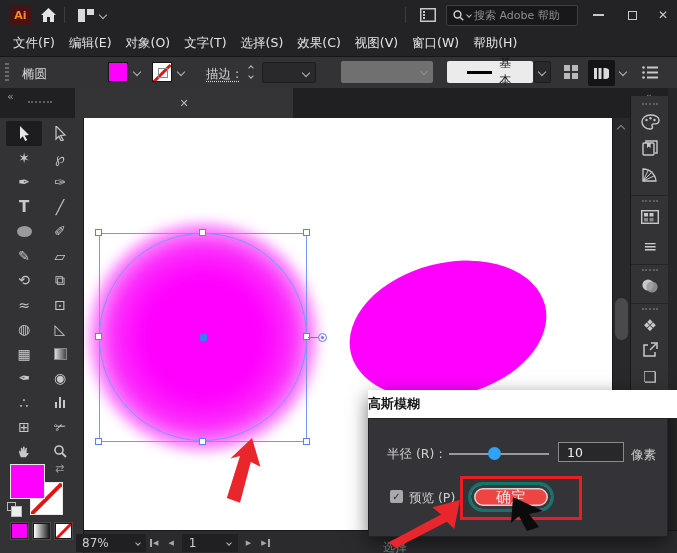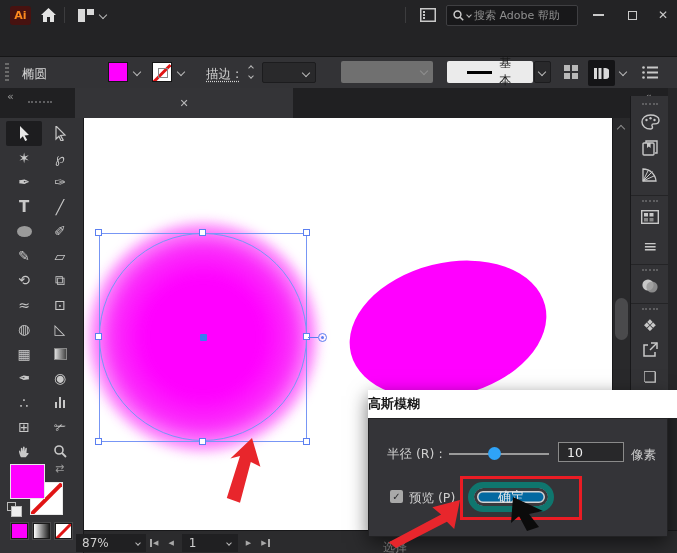"文件(F)" div.abs { html: none -> <div> <span>文件(F)</span> <span>编辑(E)</span> <span>对象(O)</span> <span>文字(T)</span> <span>选择(S)</span> <span>效果(C)</span> <span>视图(V)</span> <span>窗口(W)</span> <span>帮助(H)</span> </div> }
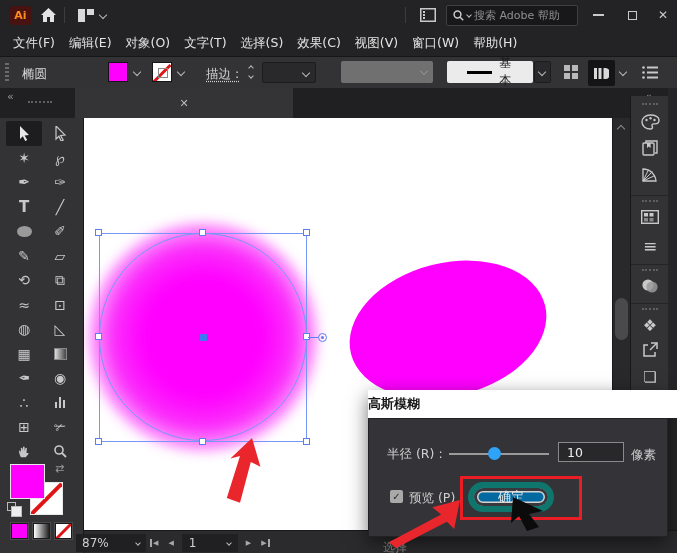"确定" .ok-btn { background: #0369a1 -> #ef4444; border: 6px solid #0f766e -> 3px solid #0f766e; font-size: 13px -> 15px }
